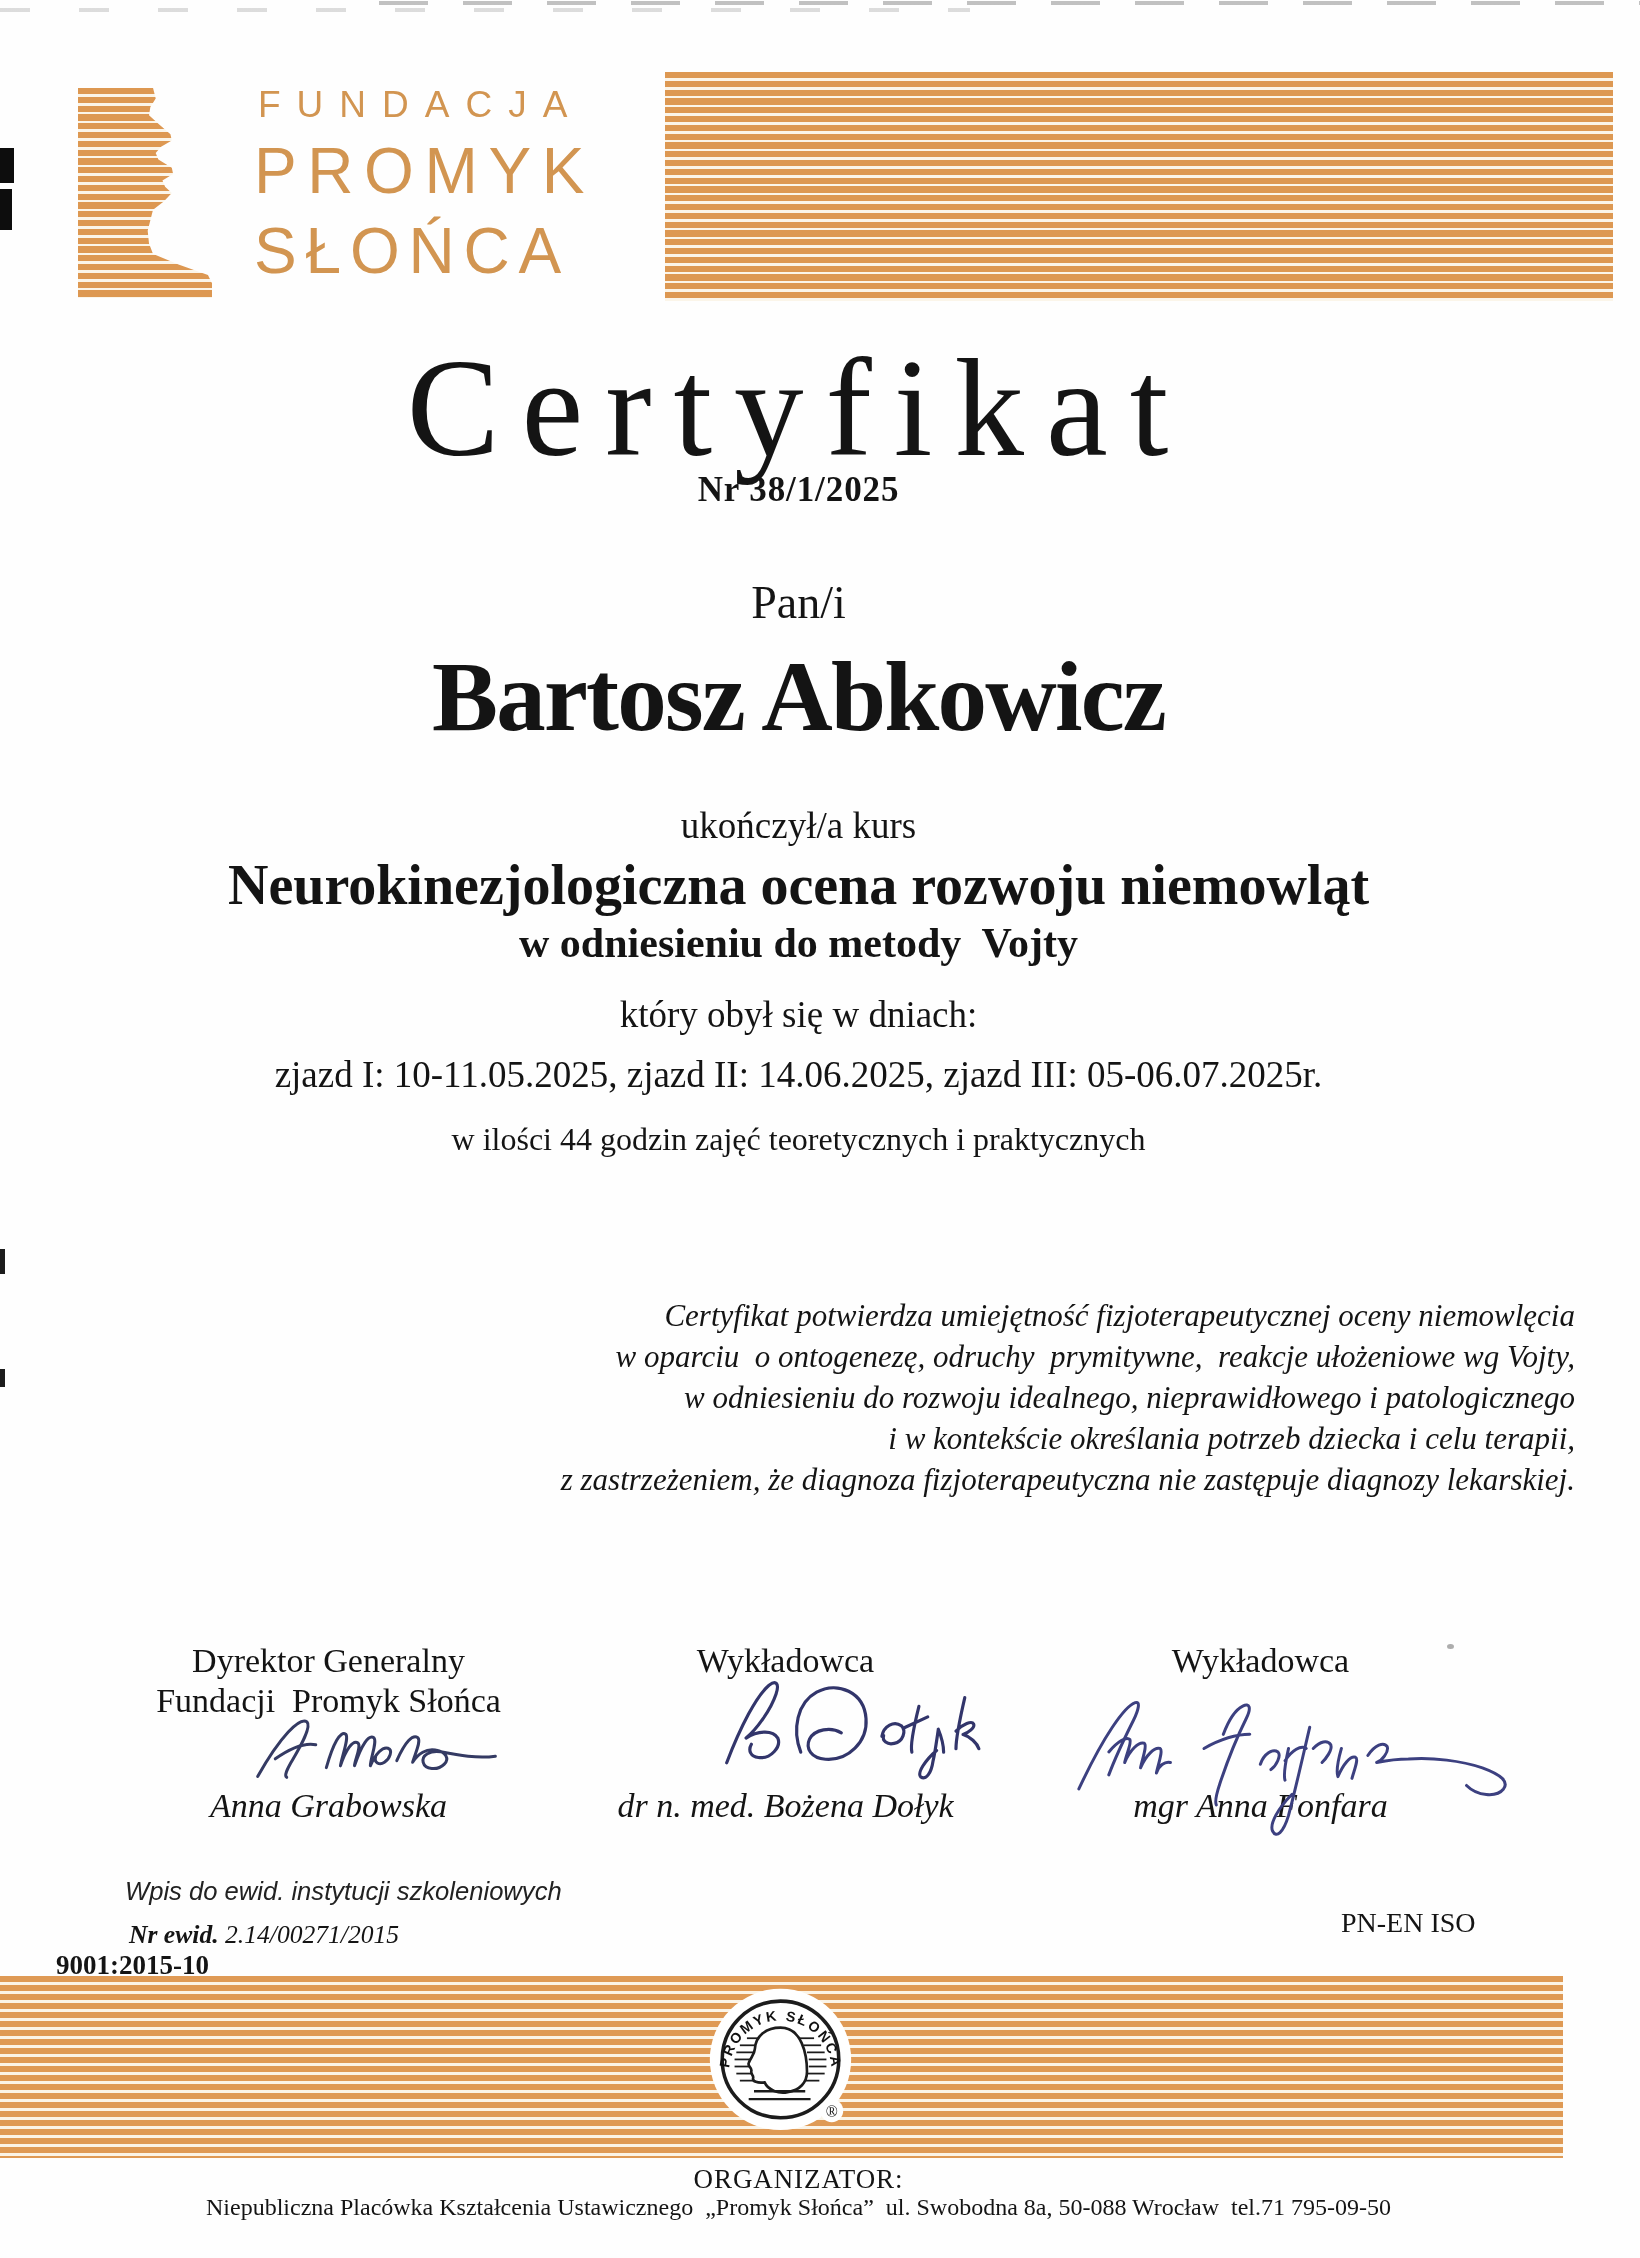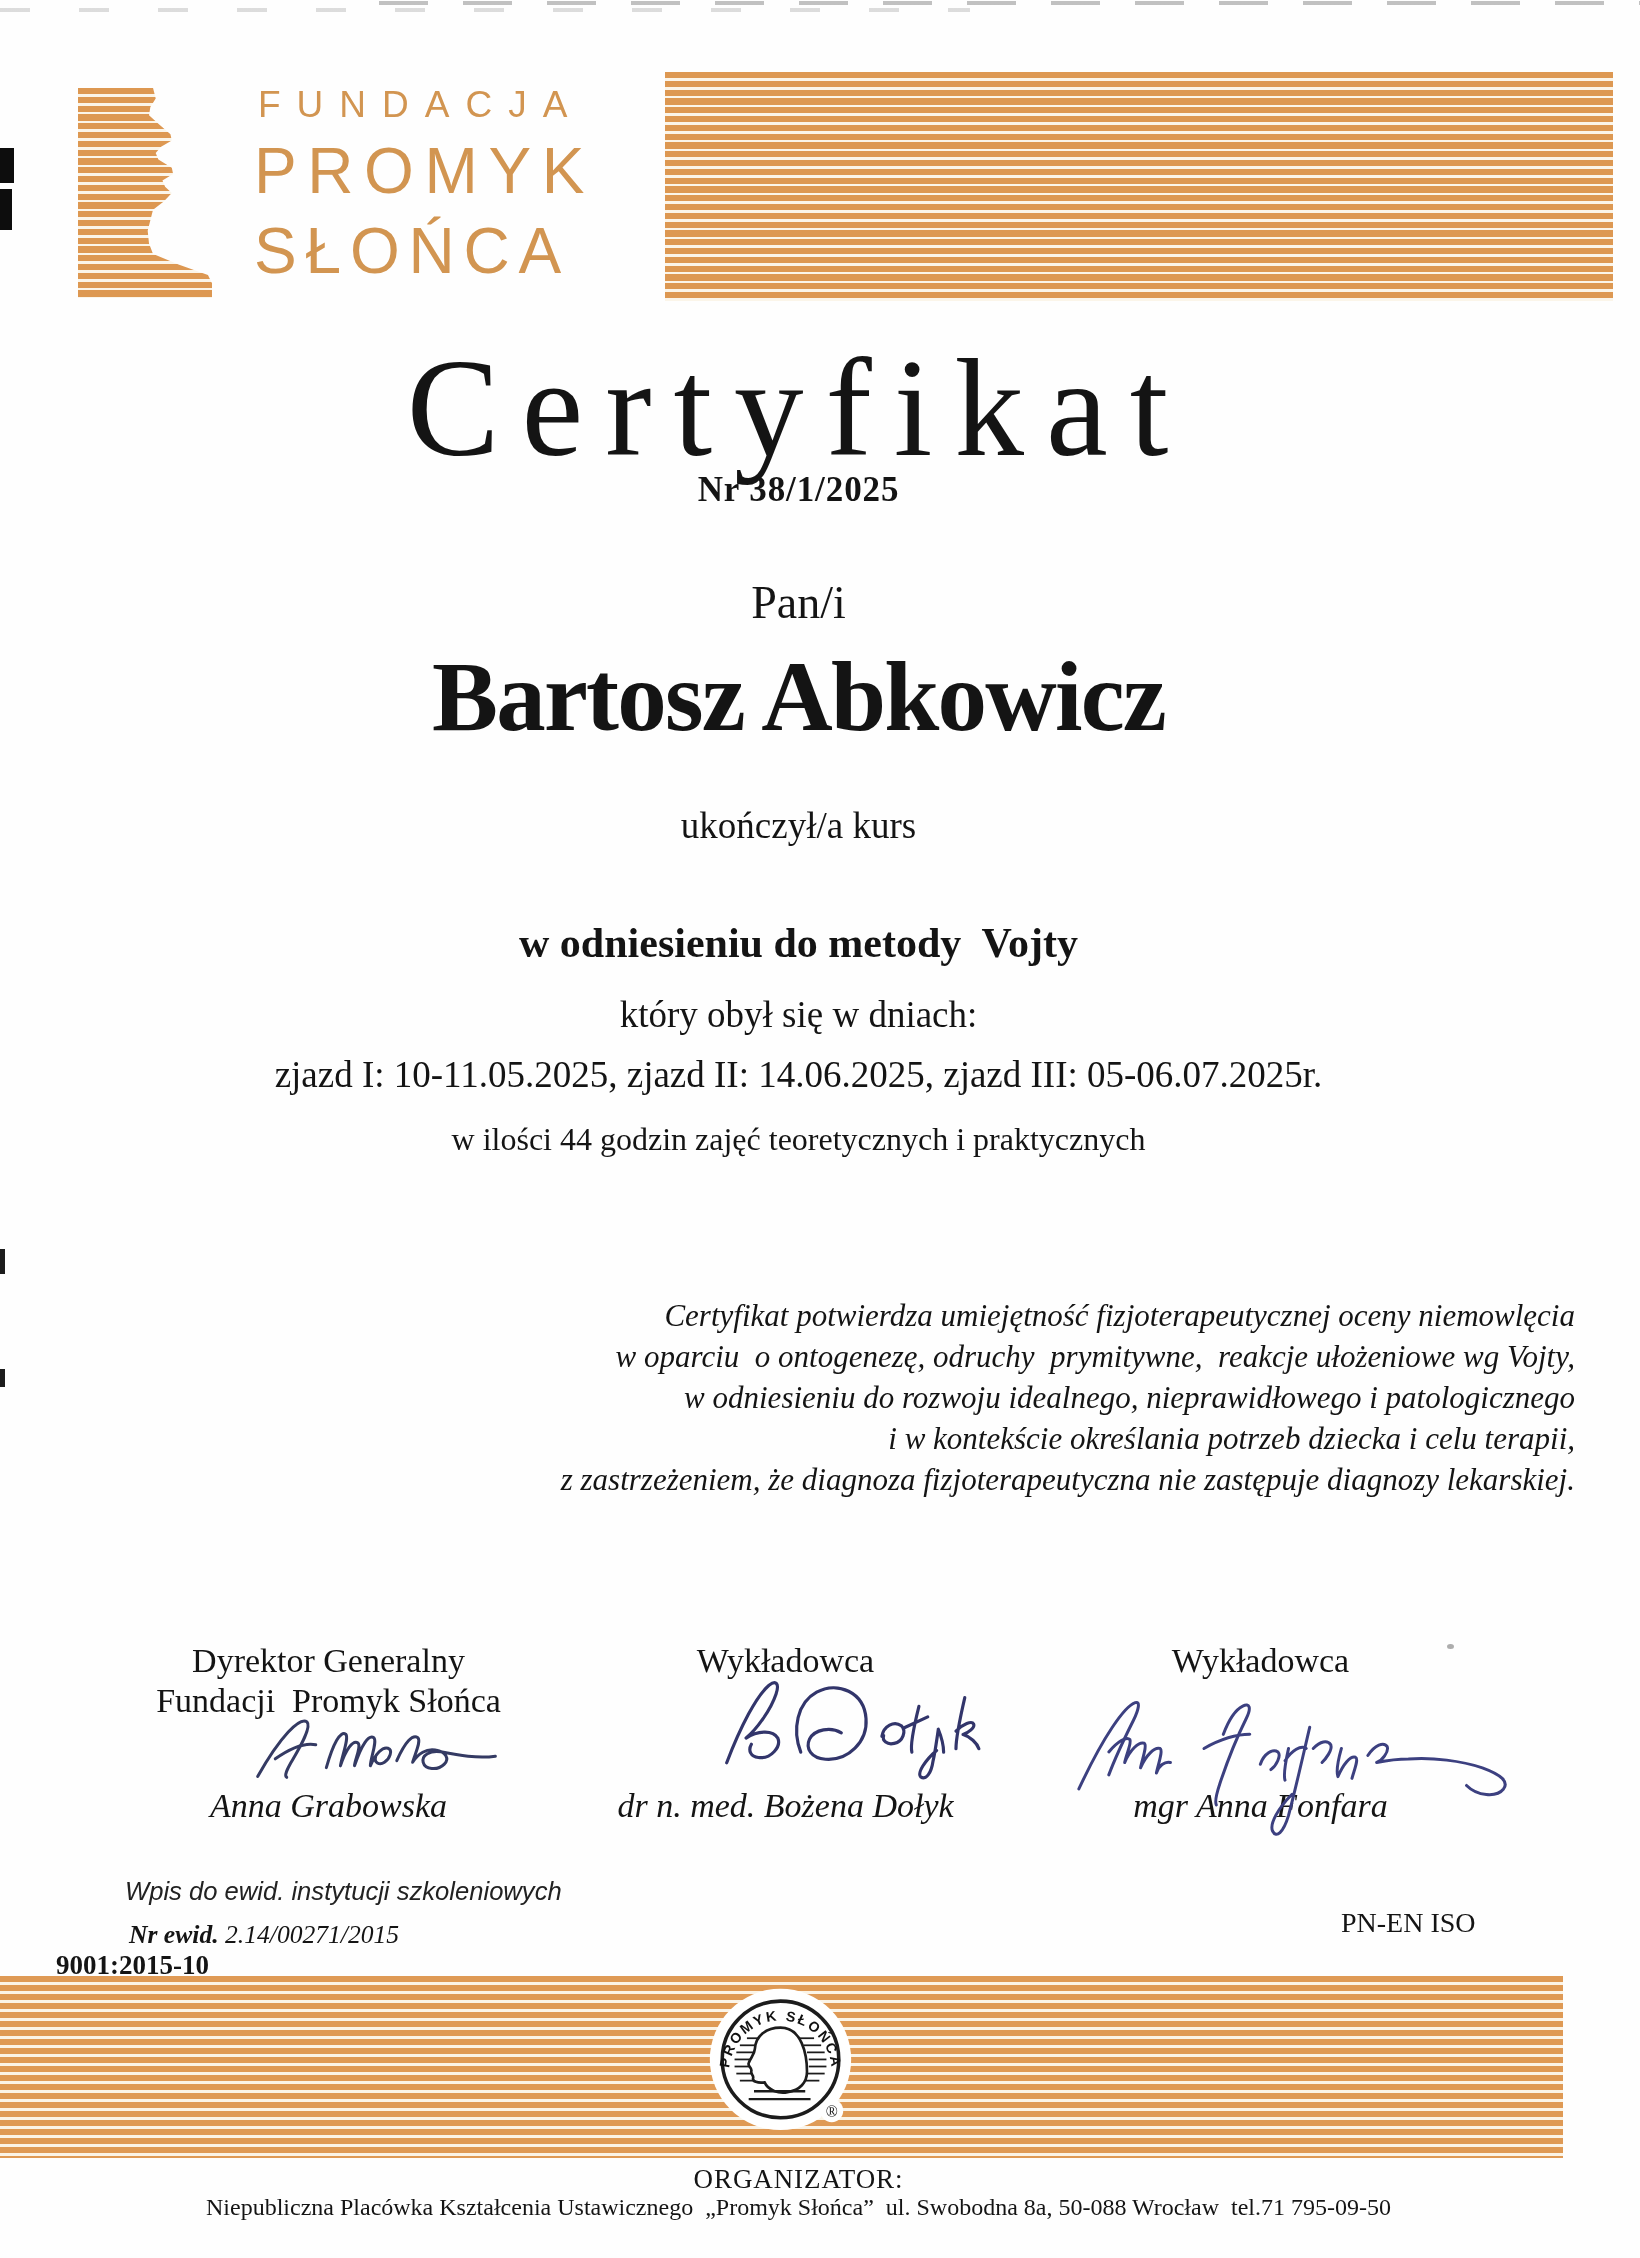"Neurokinezjologiczna ocena rozwoju" div.center-line { html: none -> <div>Neurokinezjologiczna ocena rozwoju niemowląt</div> }
